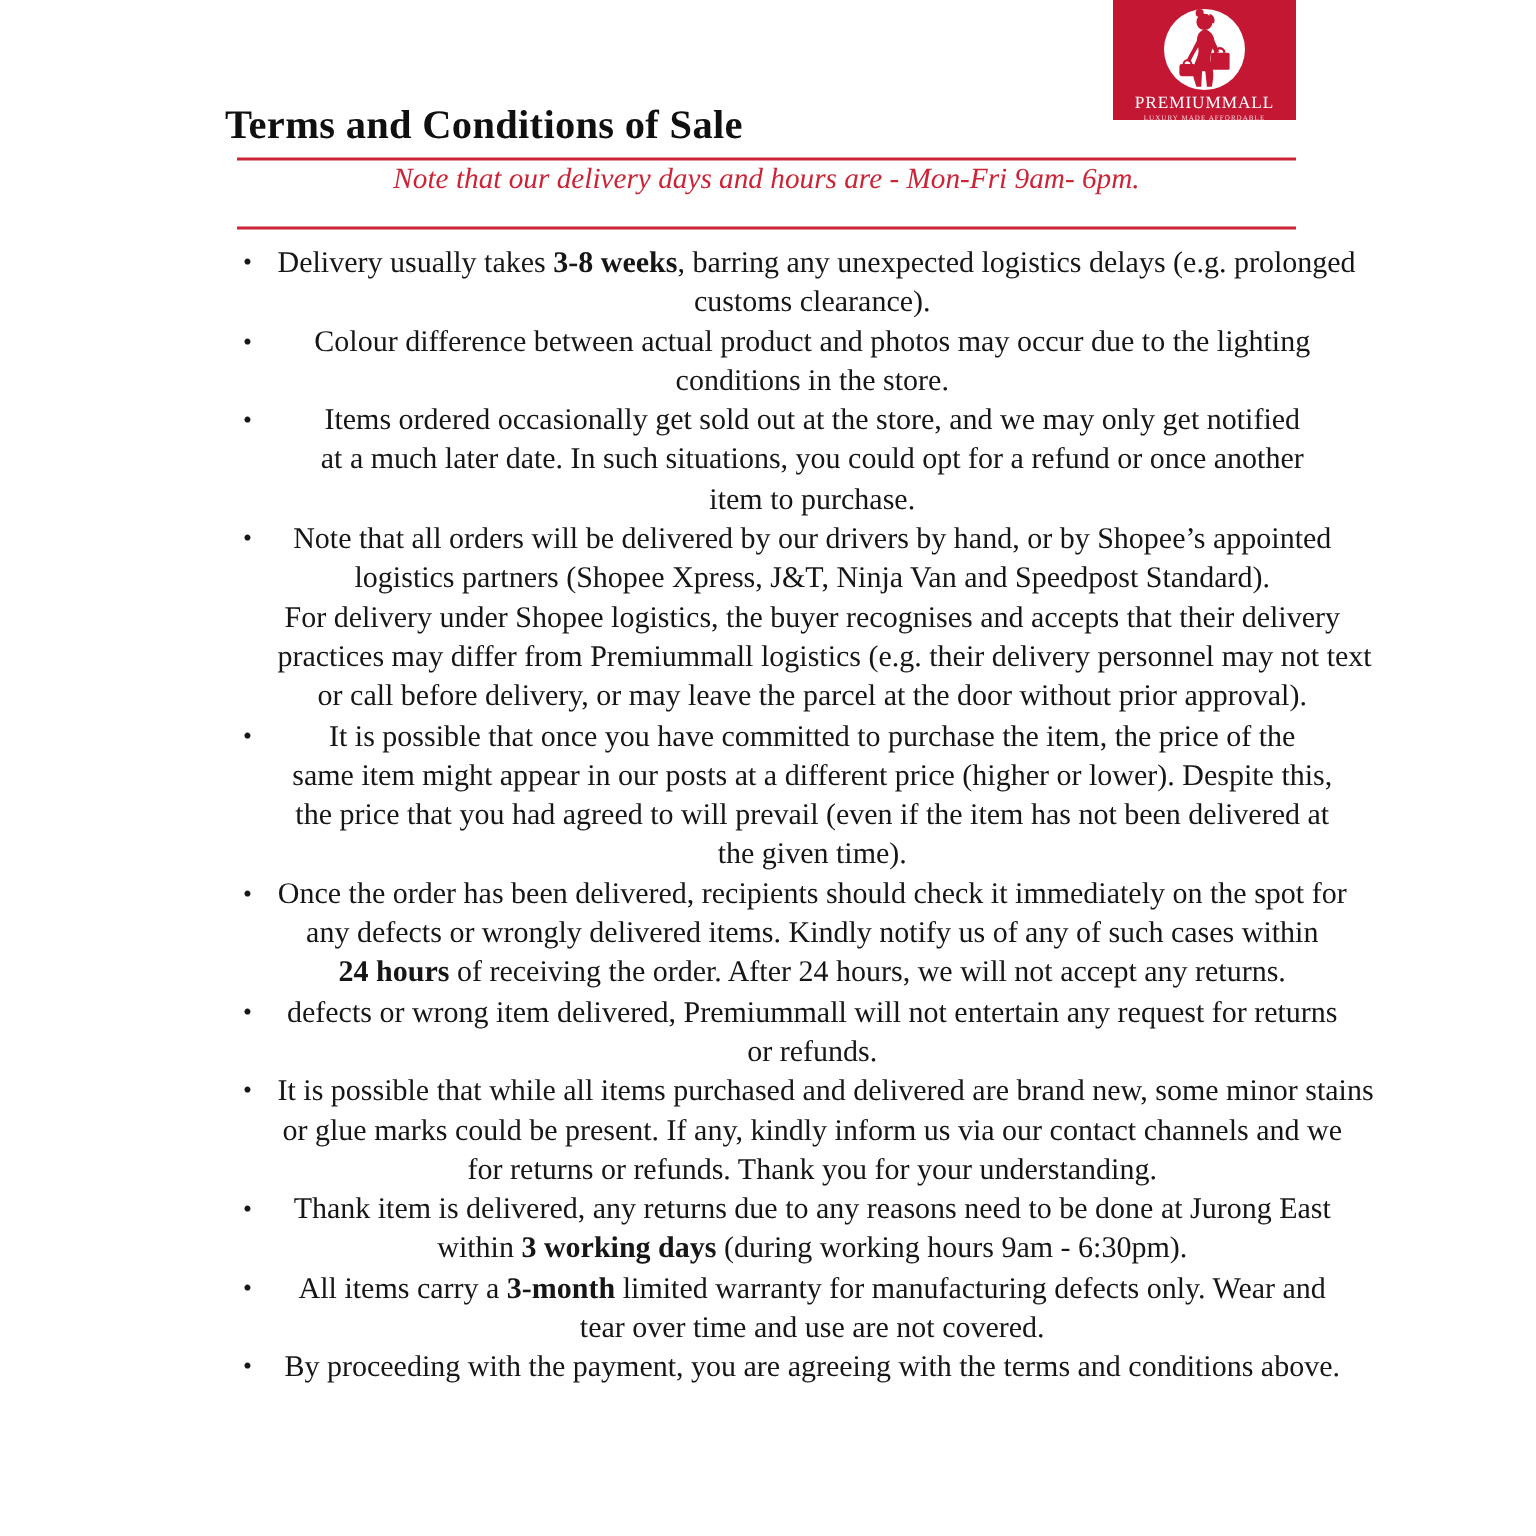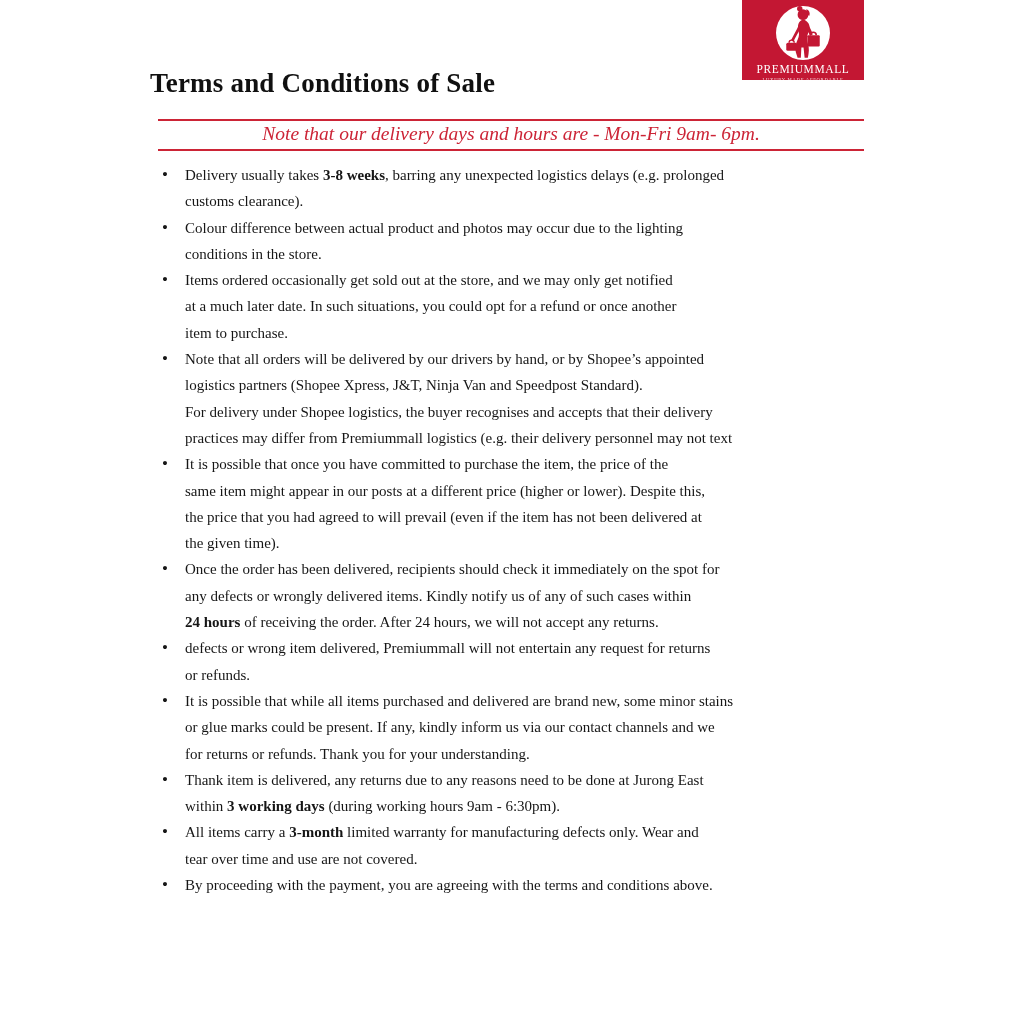"Note that our delivery days" .note-band { padding: 2px 0 4px 0 -> 2px 0 20px 0; top: 119px -> 105px }
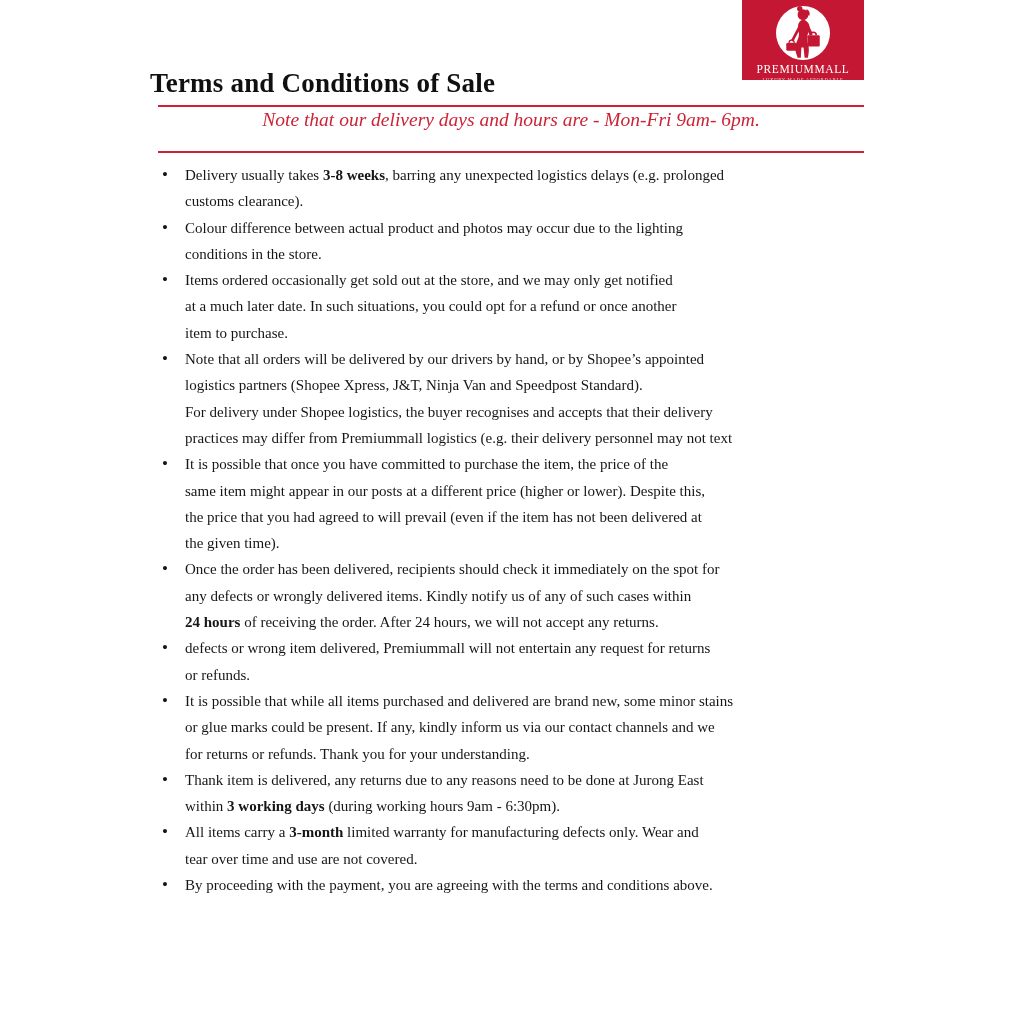"Delivery usually takes 3-8 weeks," .term-line { font-size: 15px -> 20px; text-align: none -> center }
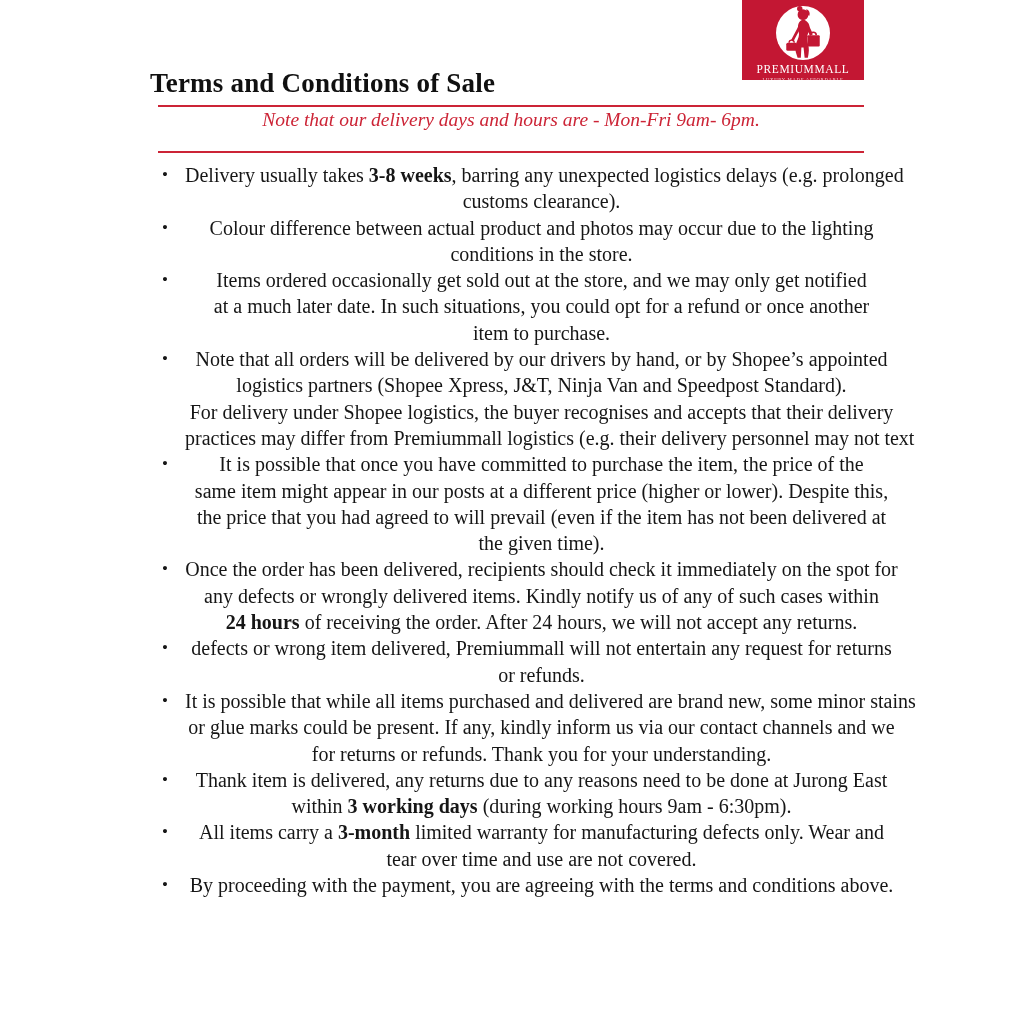"or call before delivery, or" div.term-line { html: none -> <div><span>or call before delivery, or may leave the parcel at the door without prior approval).</span></div> }
